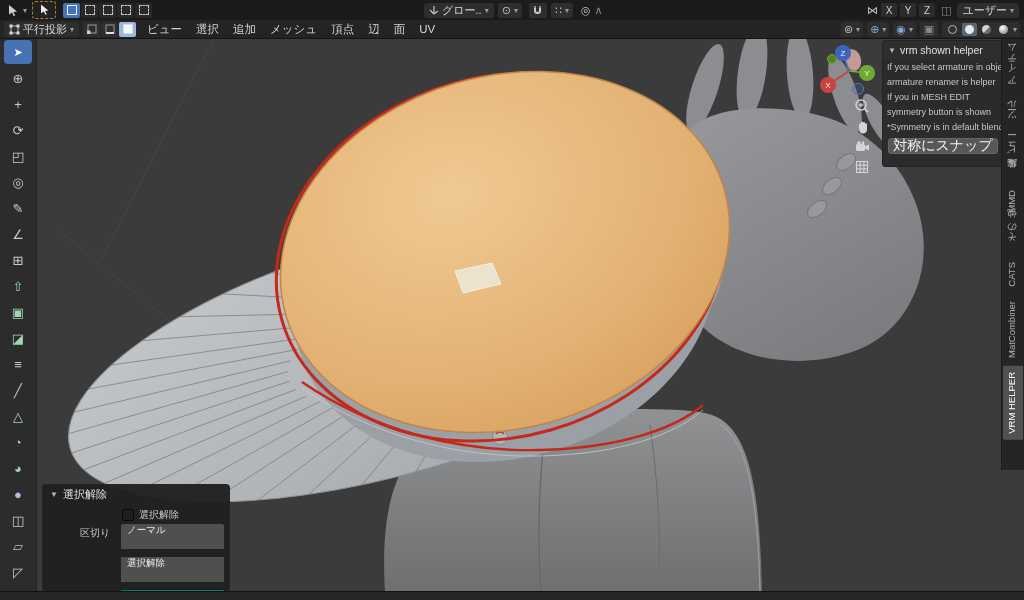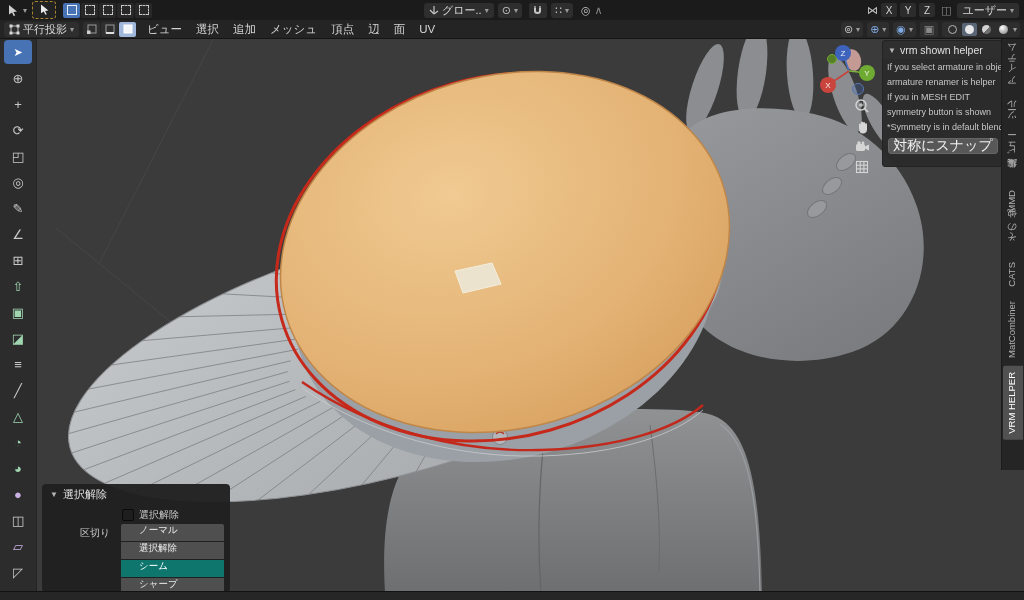"ノーマル" .op-row { height: 17px -> 25px; margin-bottom: 1px -> 8px; padding-left: 18px -> 6px }
